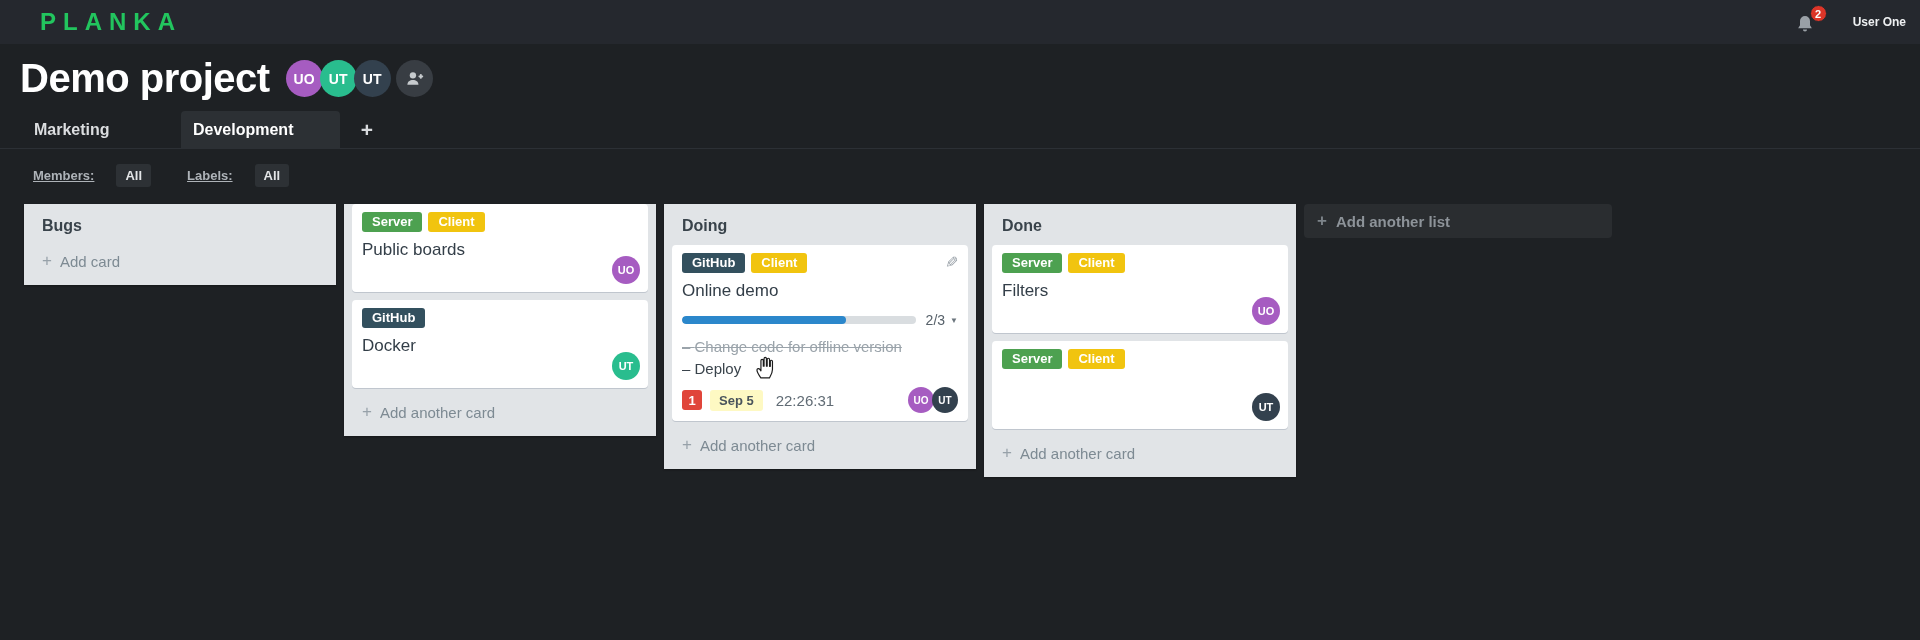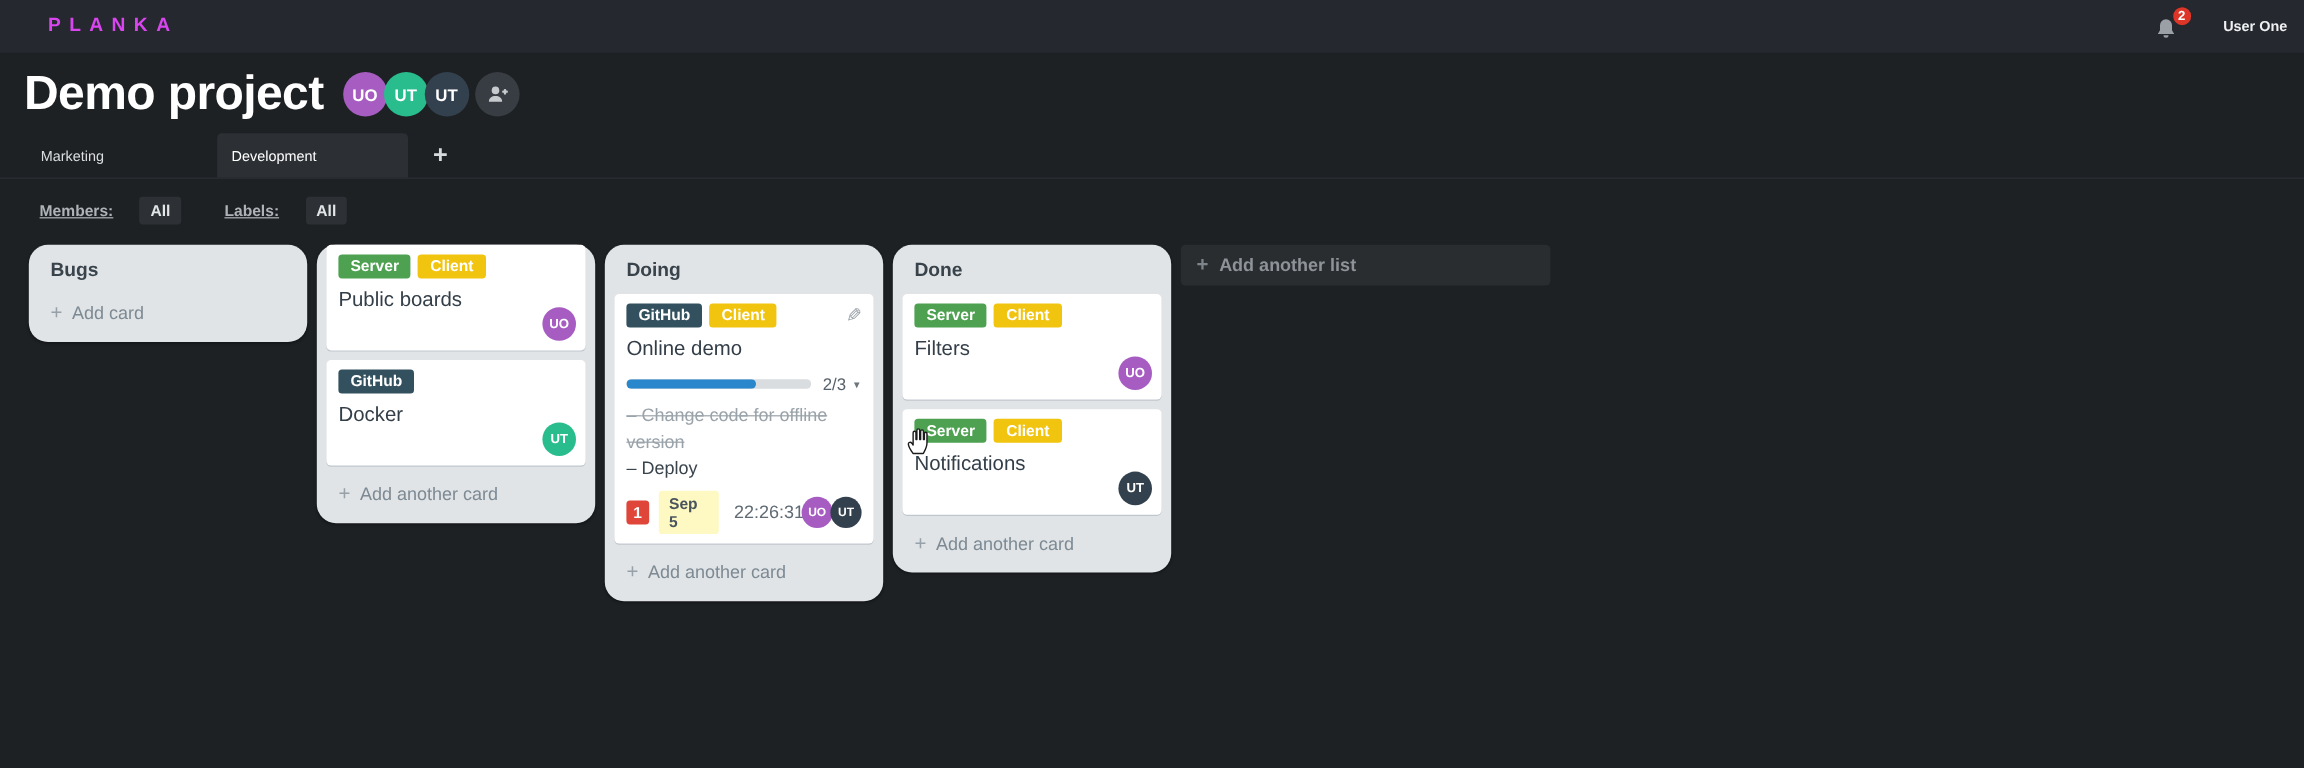"PLANKA" .logo { color: #d946ef -> #22c55e; font-size: 16px -> 24px }
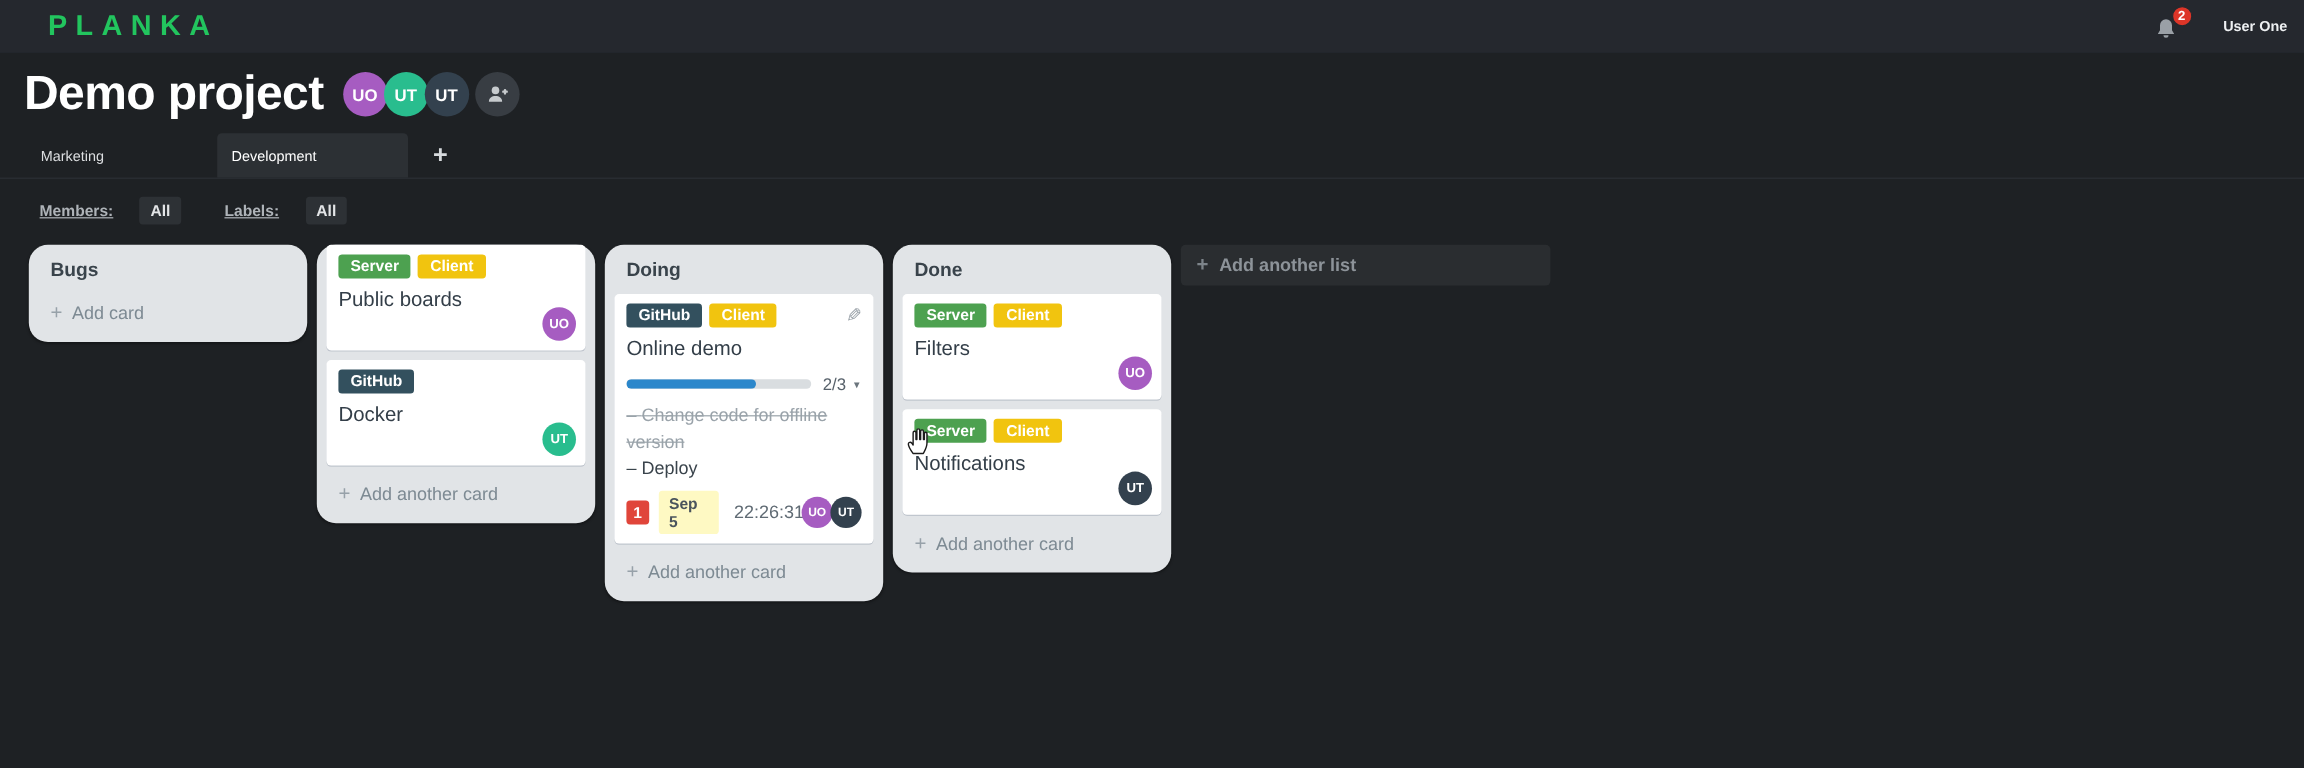"Marketing" .tab { font-size: 12px -> 16px; font-weight: normal -> bold }
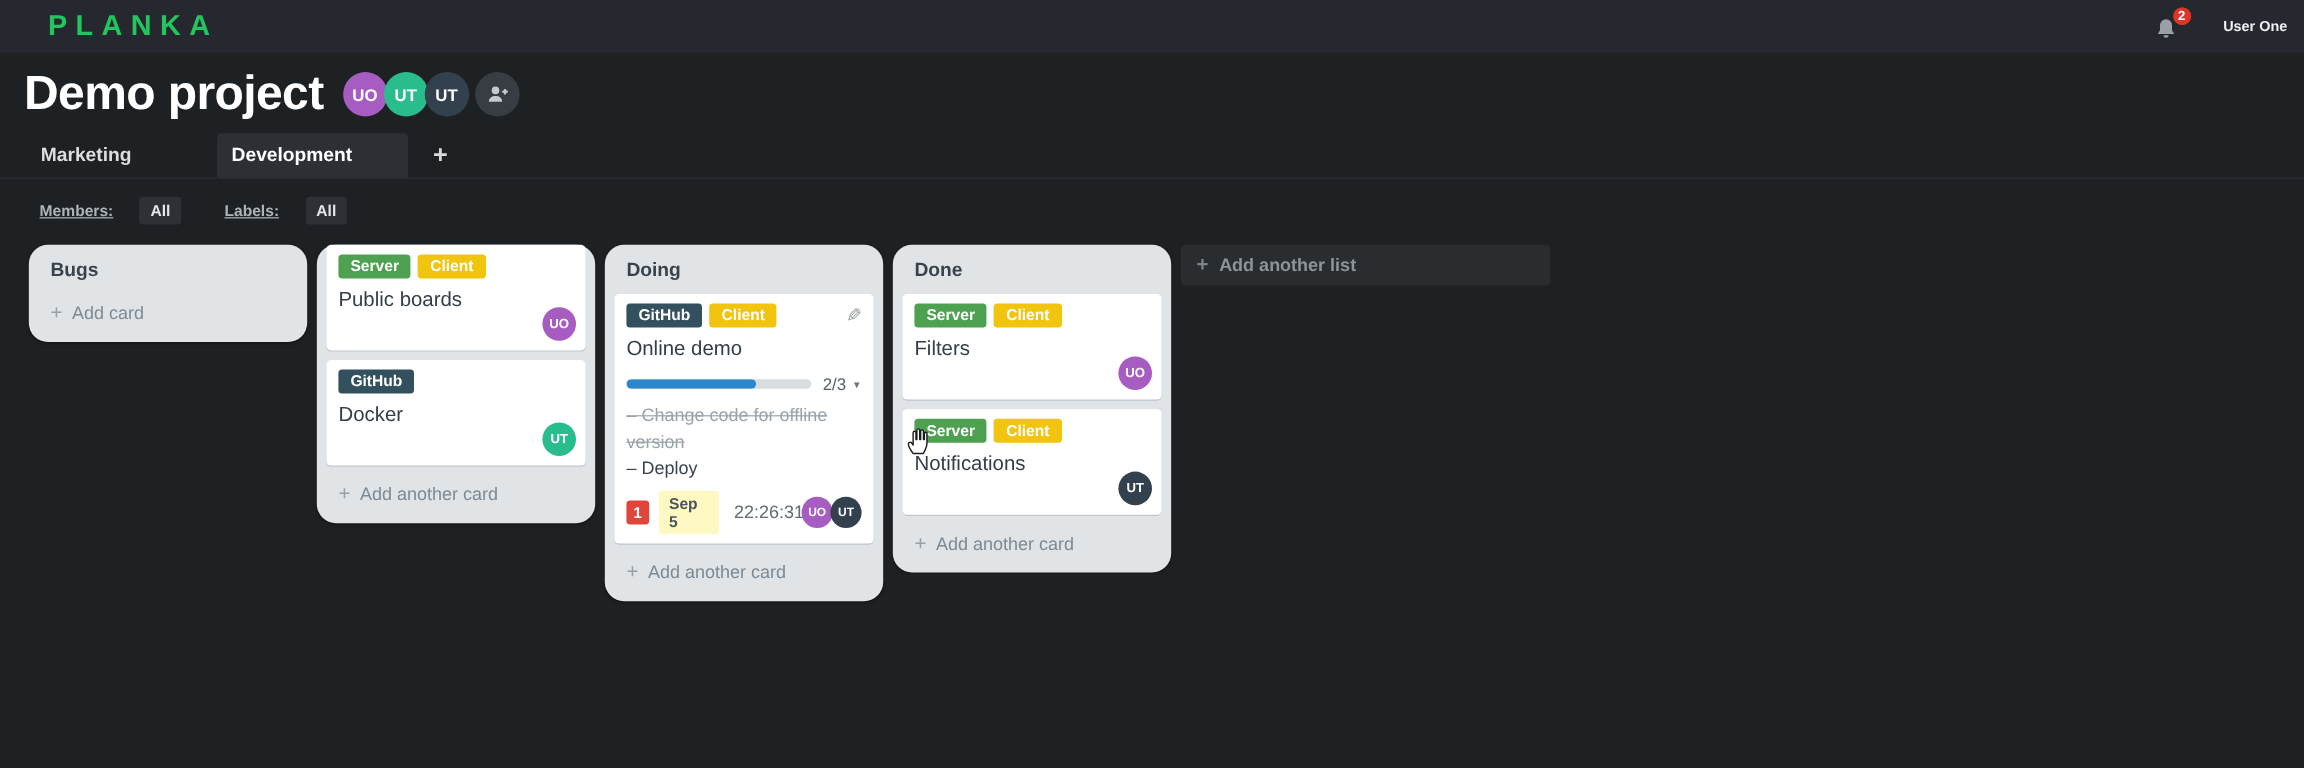"Bugs" .list { border-radius: 16px -> 0; width: 232px -> 312px }
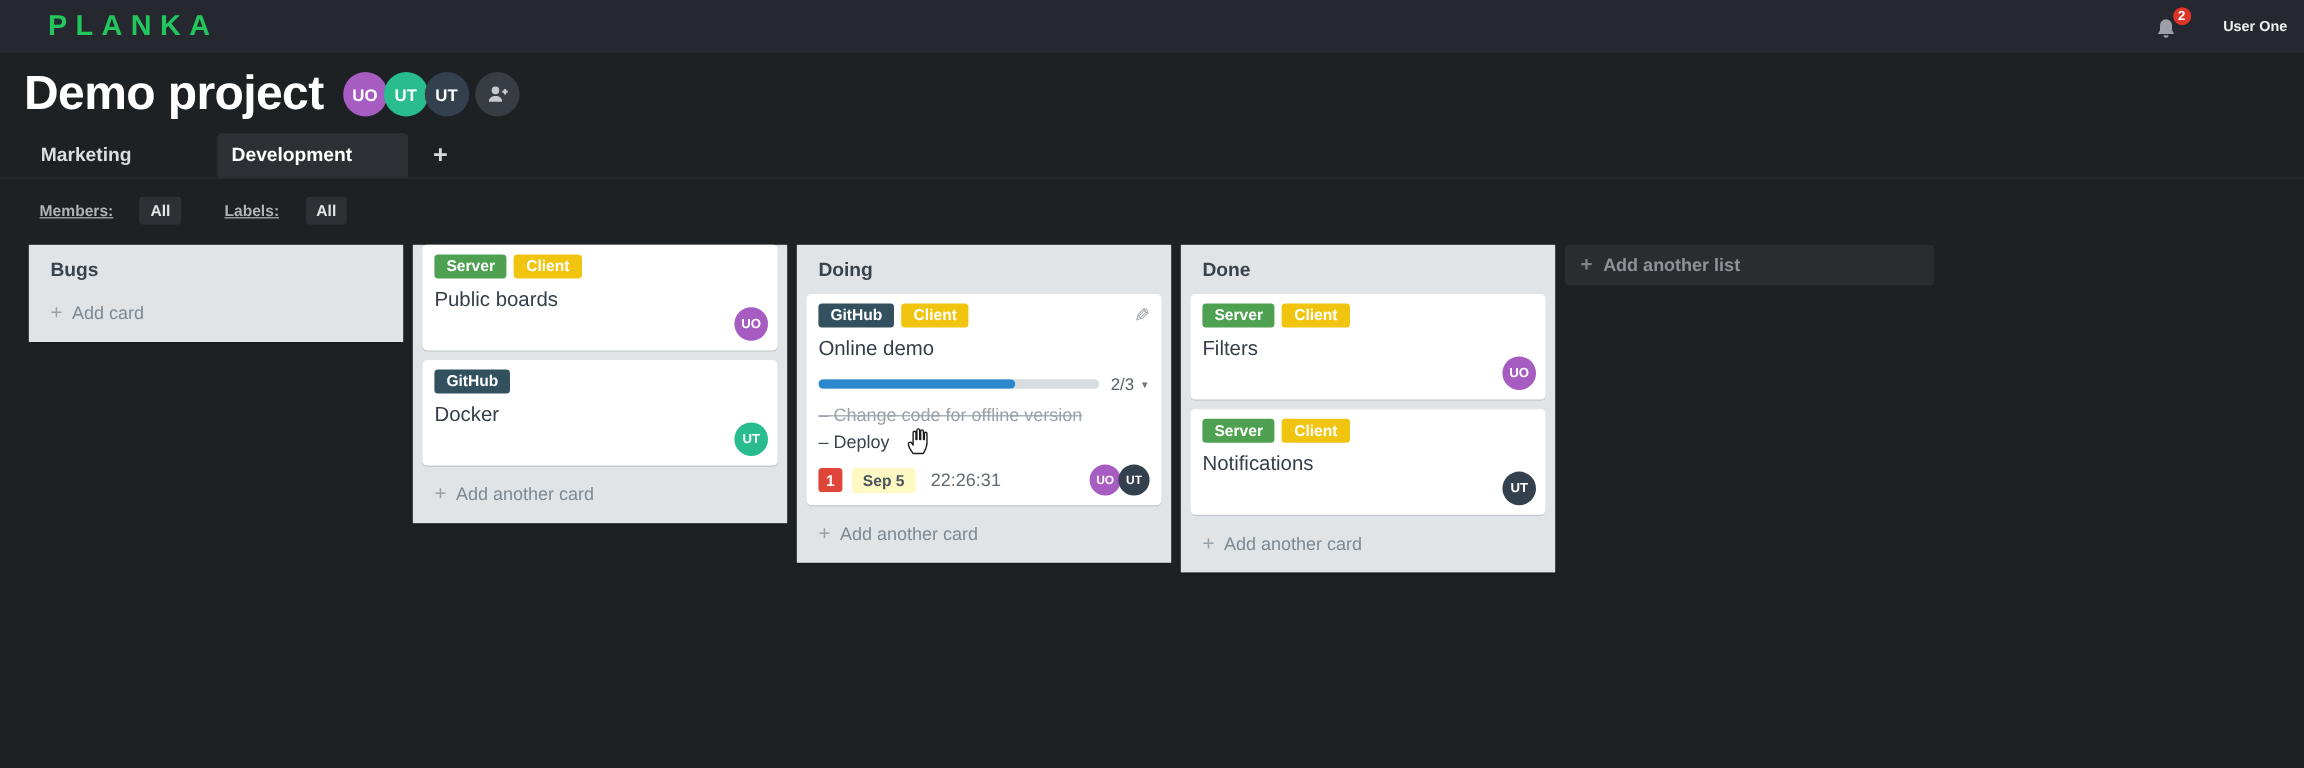"Notifications" div.card-title { html: <div>Notifications</div> -> none }
